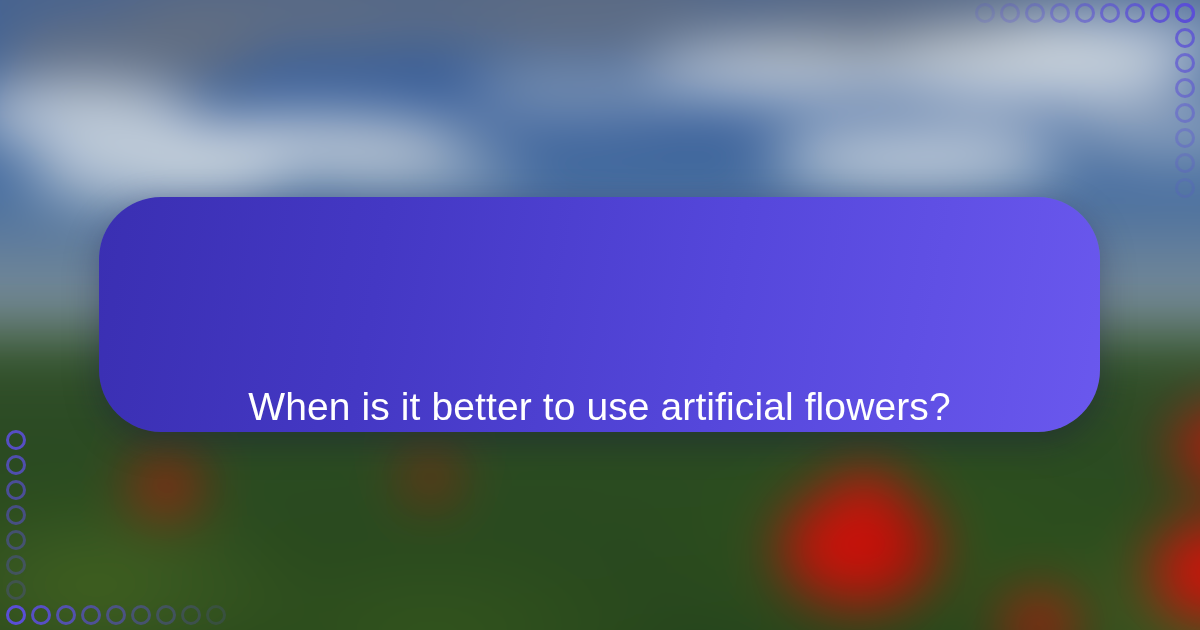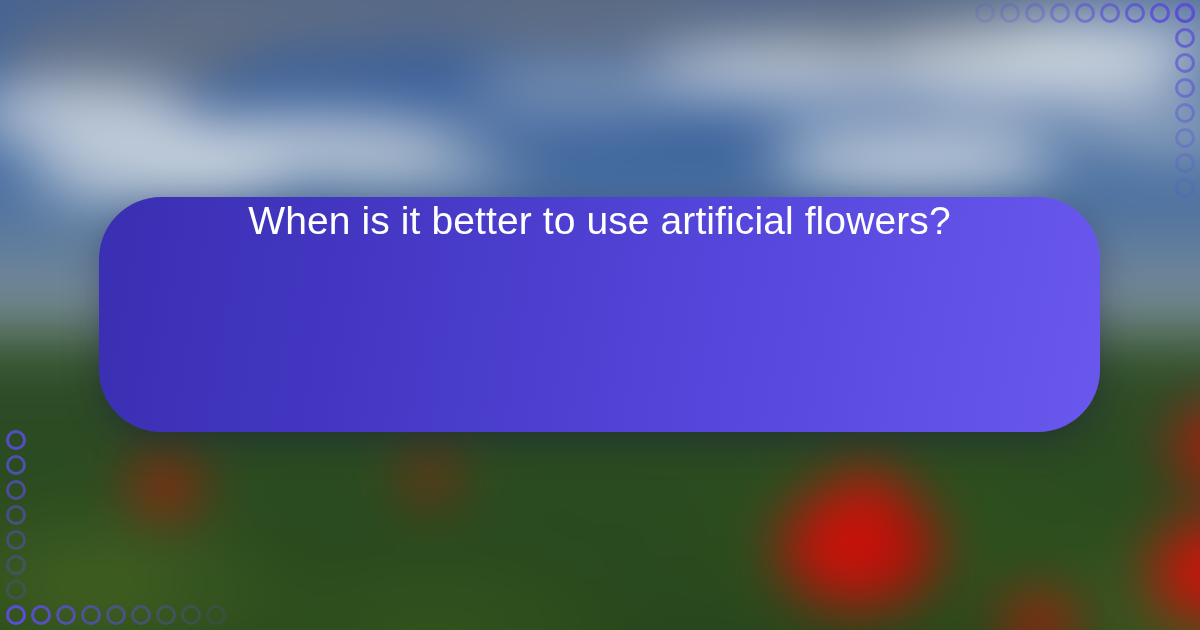"When is it better to" #card { align-items: flex-start -> flex-end }
